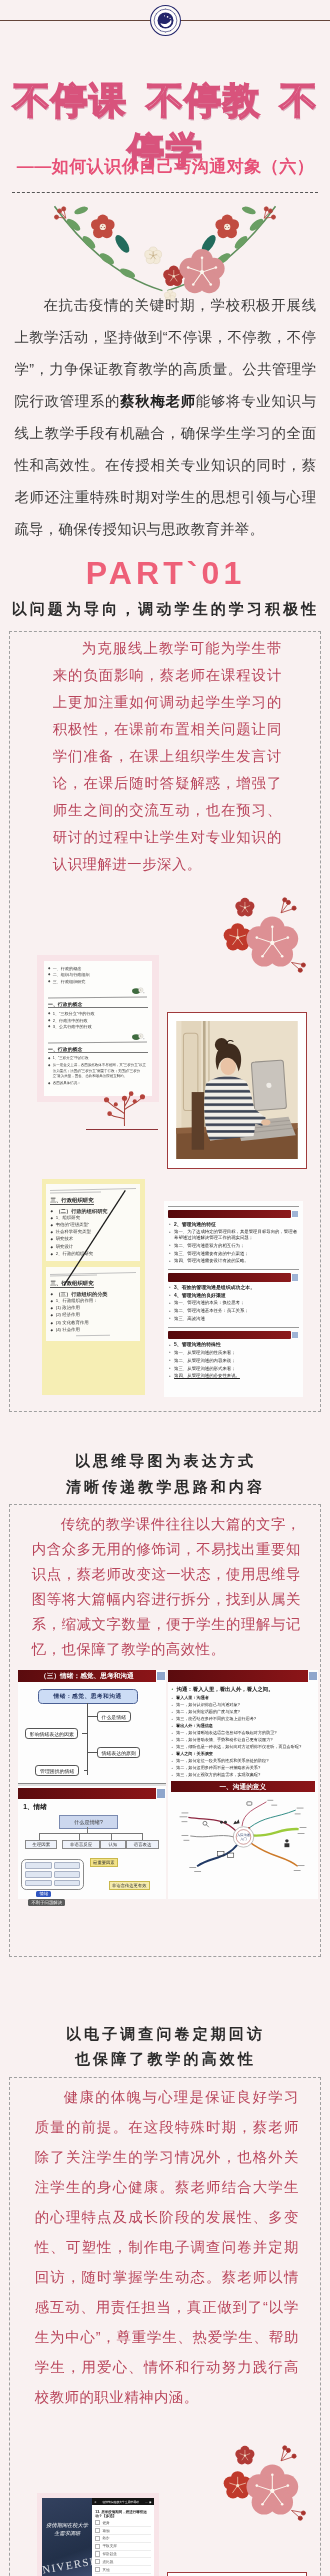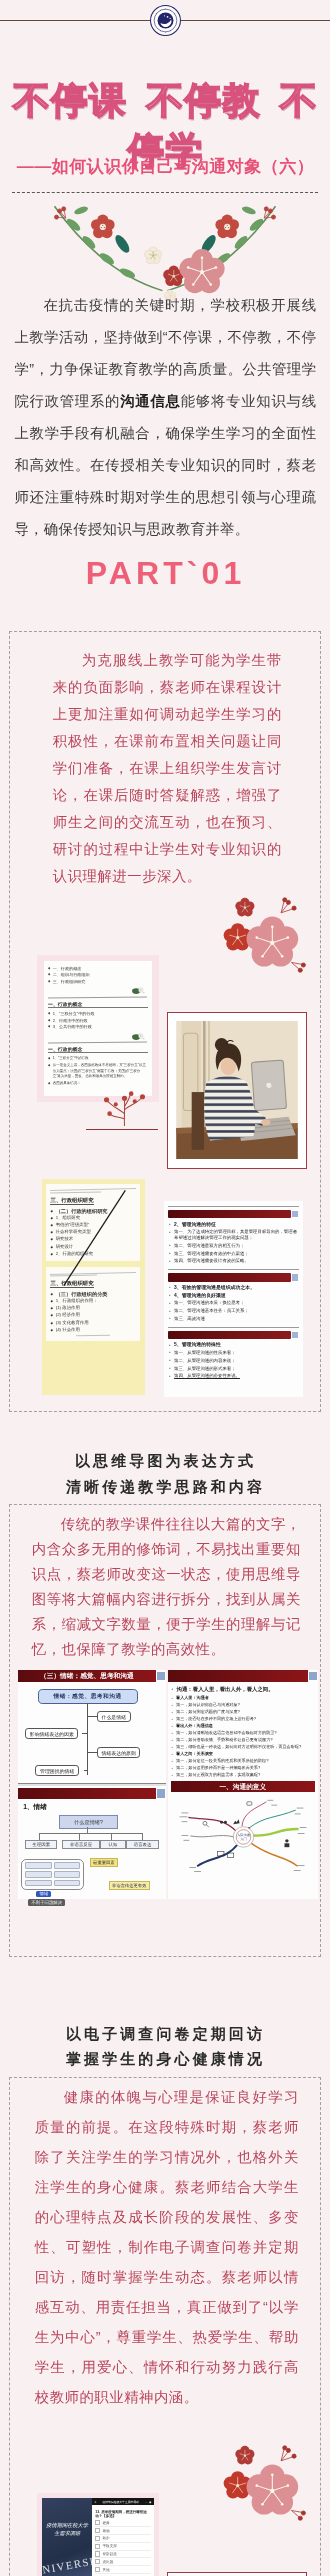"沟通信息" b { text: 沟通信息 -> 蔡秋梅老师 }
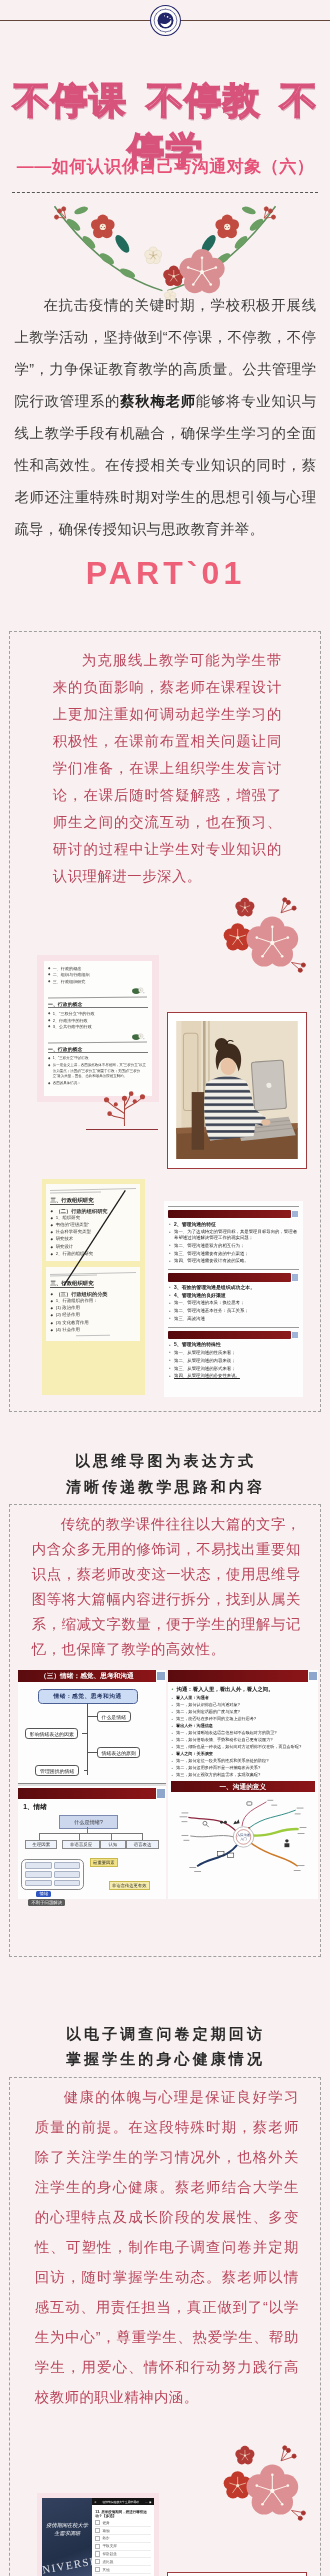"以问题为导向，调动学生的学习积极性" div.part-heading { html: none -> <div>以问题为导向，调动学生的学习积极性</div> }
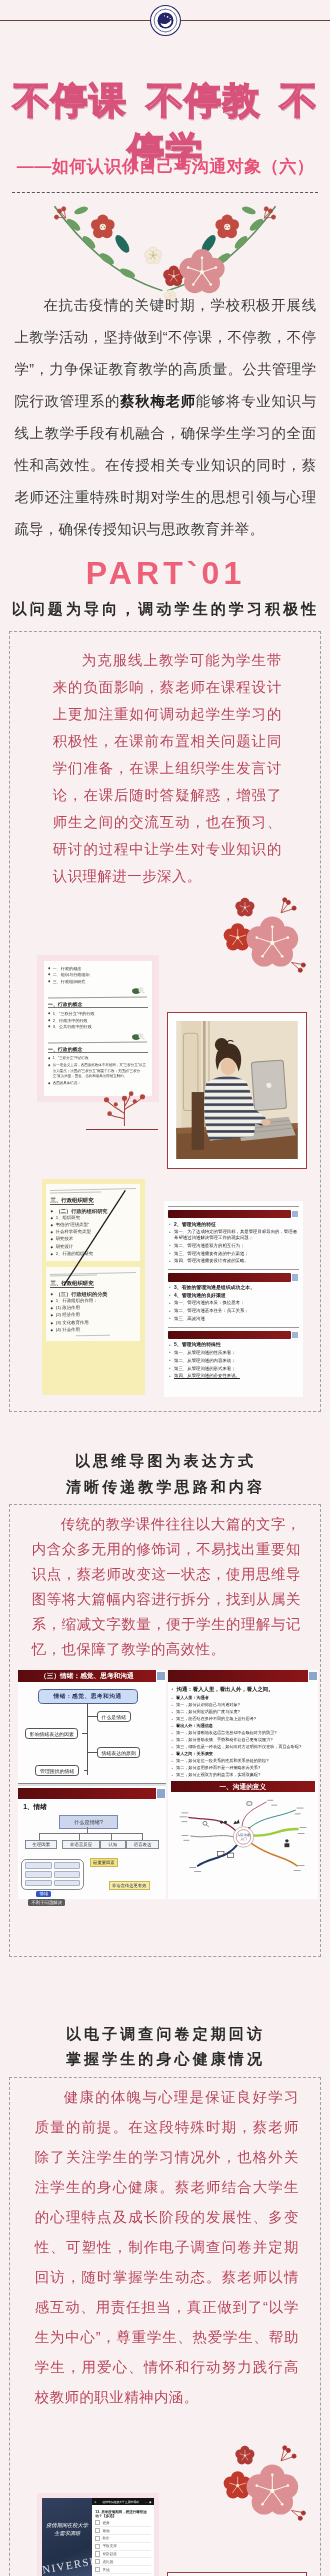"为克服线上教学可能为学生带来的负面影响，蔡老师在课程设计上更加注重如何调动起学生" p.red-body { top: 15px -> 3px }
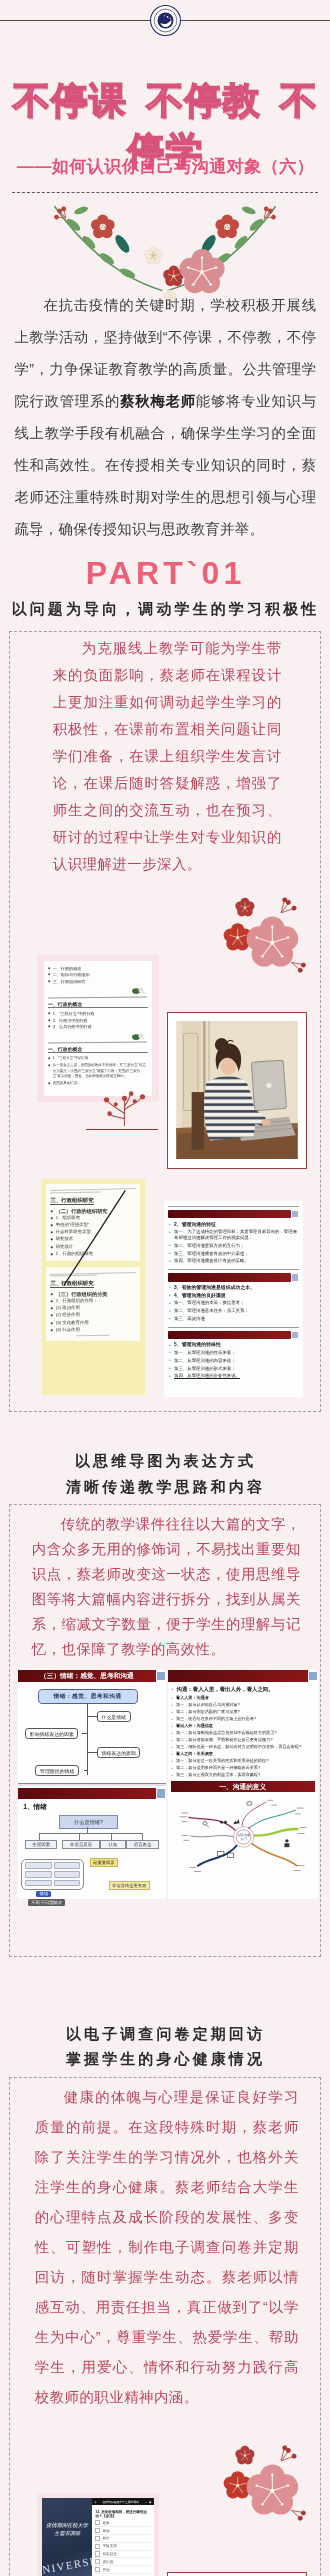"掌握学生的身心健康情况" div.part-heading { text: 掌握学生的身心健康情况 -> 也保障了教学的高效性 }
